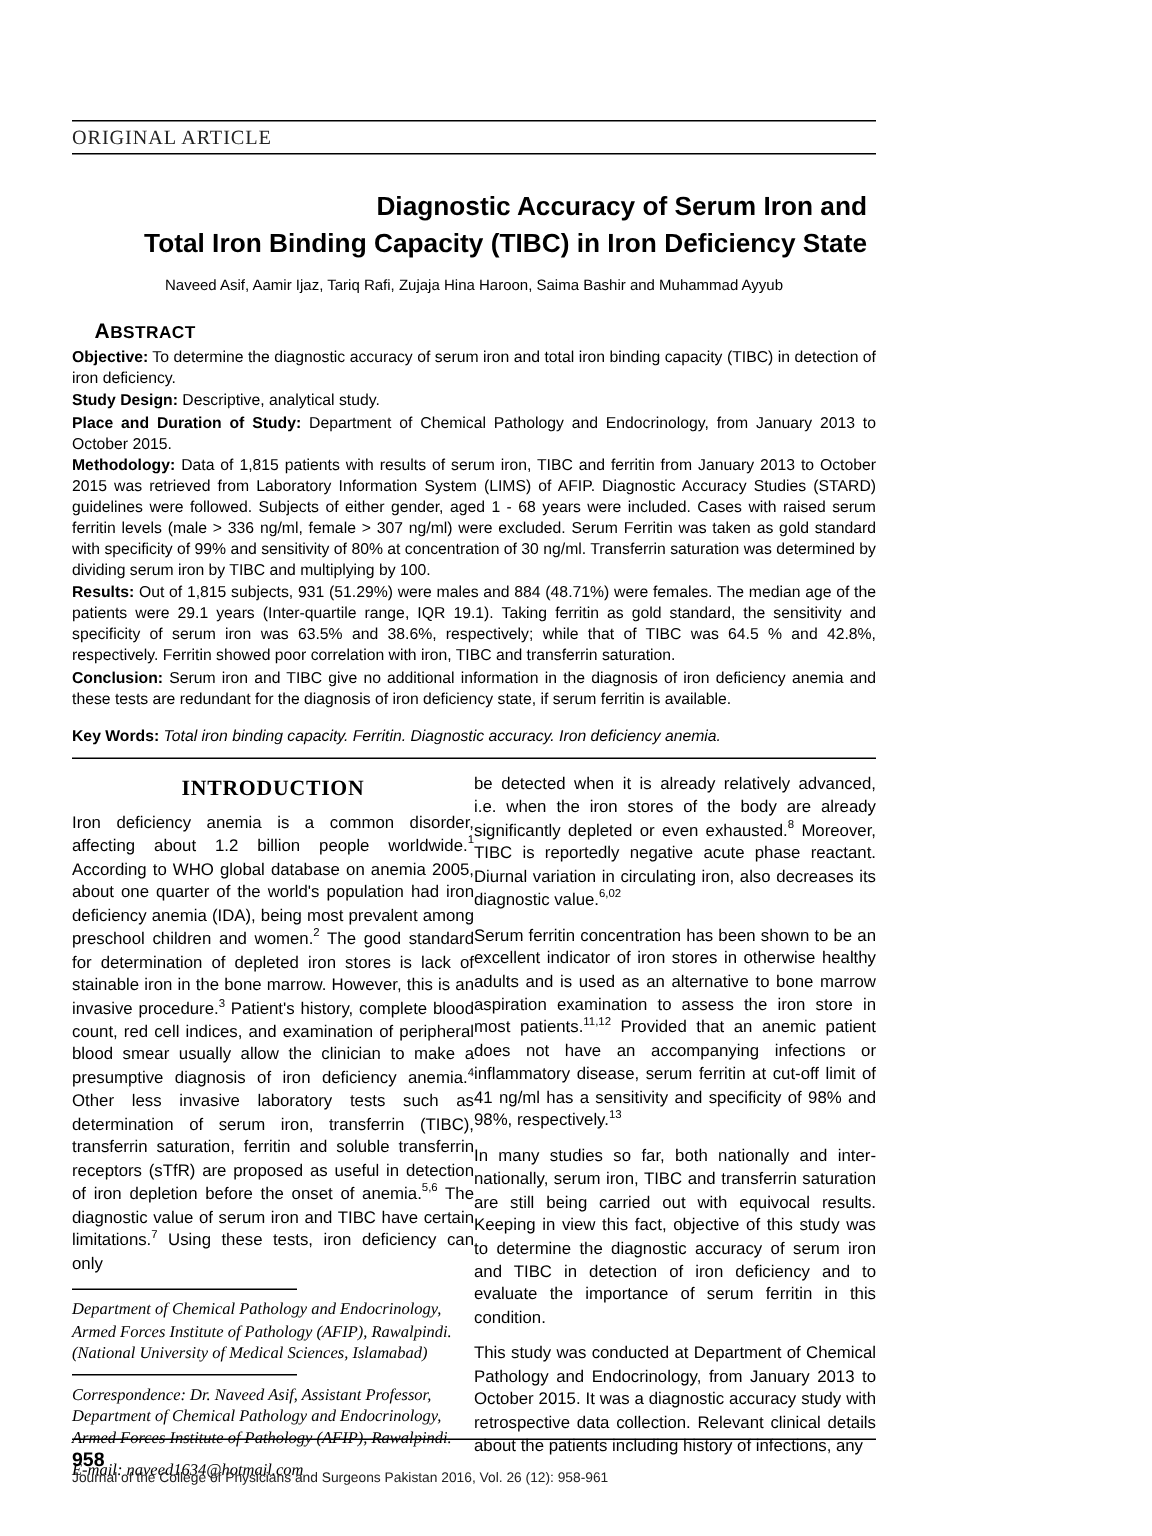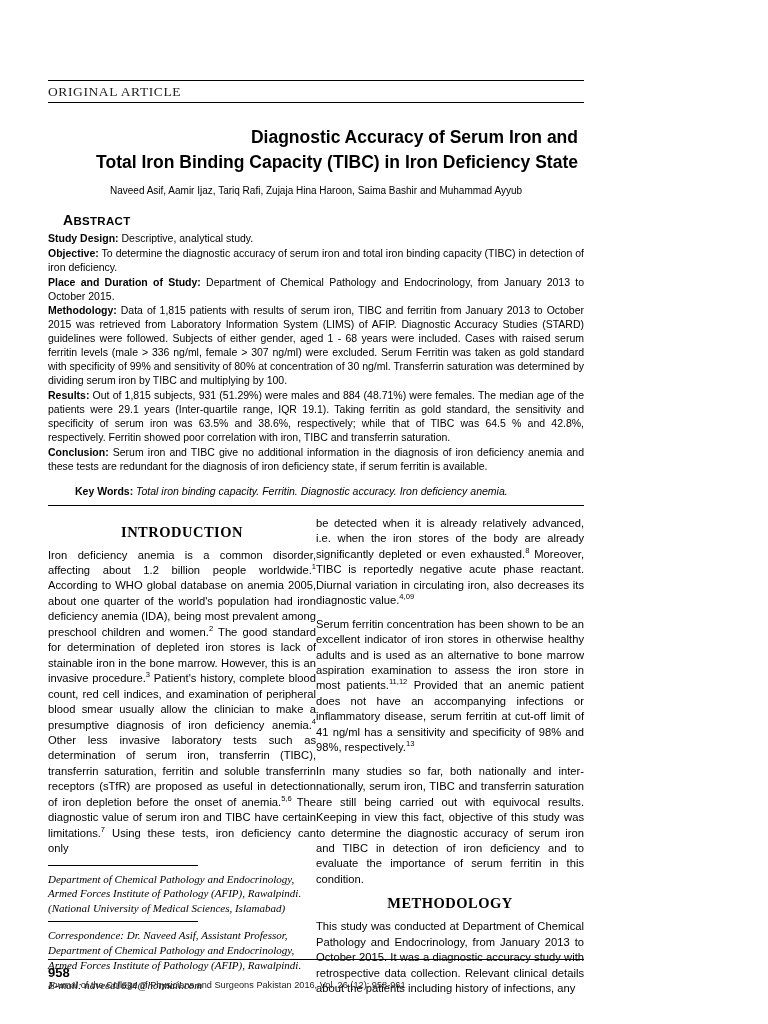"Study Design: Descriptive, analytical" p.abs-p { order: before "Objective: To determine the diagnostic" -> after "Objective: To determine the diagnostic" }
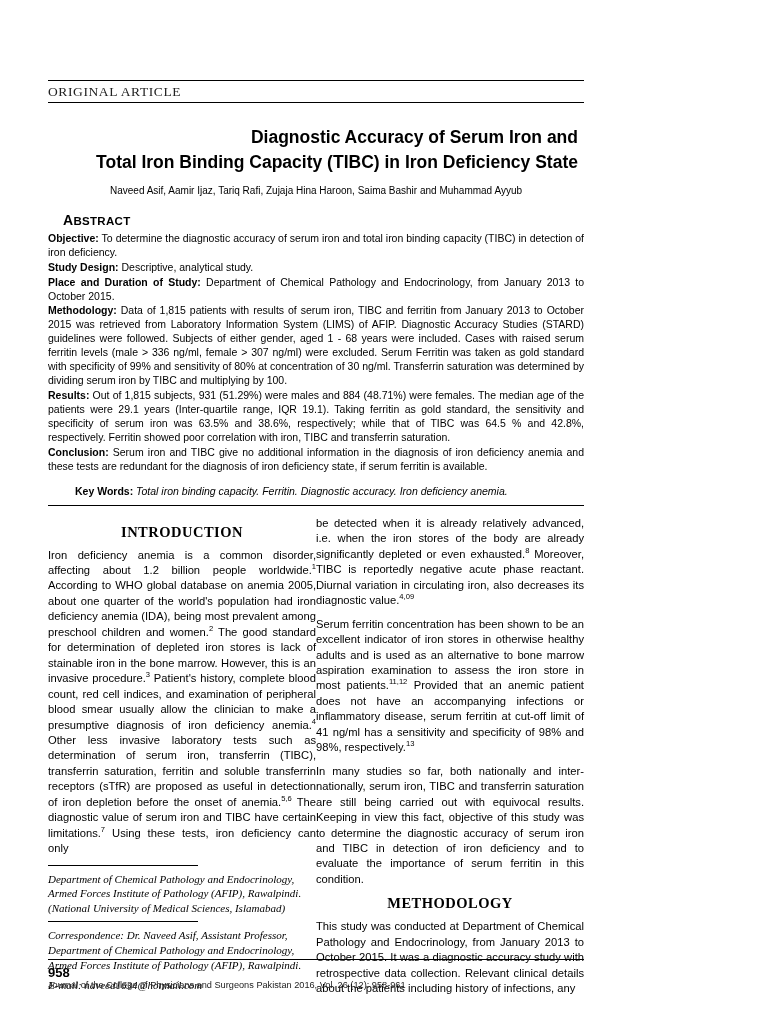"Key Words: Total iron binding" .keywords { margin-left: 27px -> none }
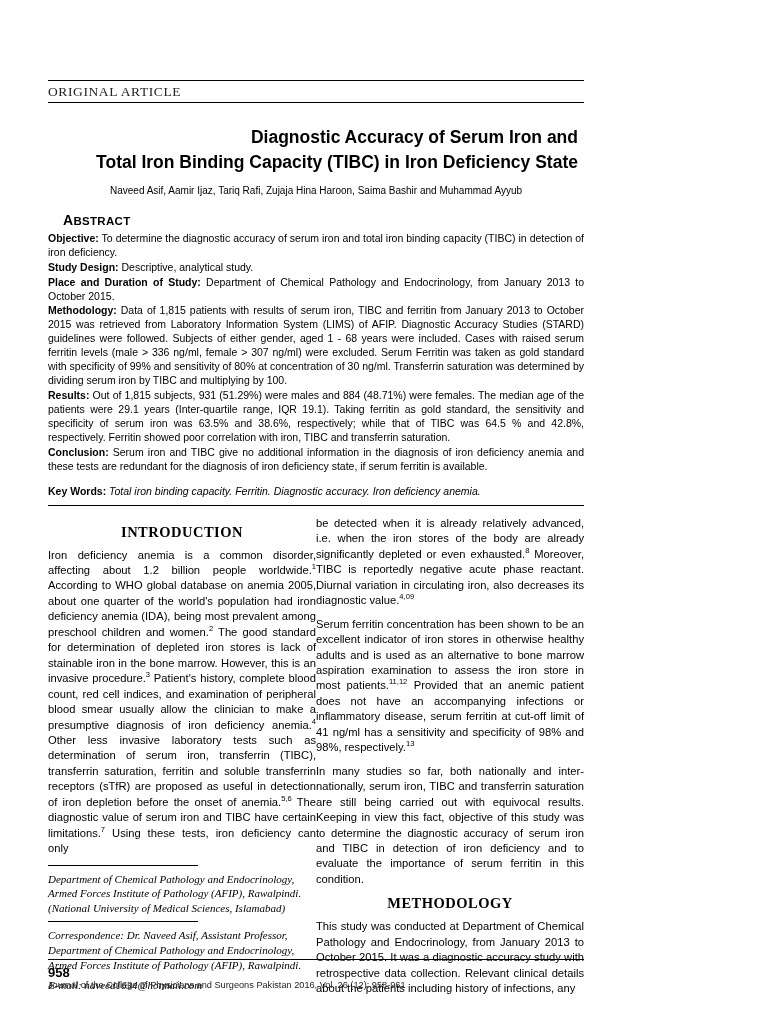"INTRODUCTION" .cols { align-items: center -> none }
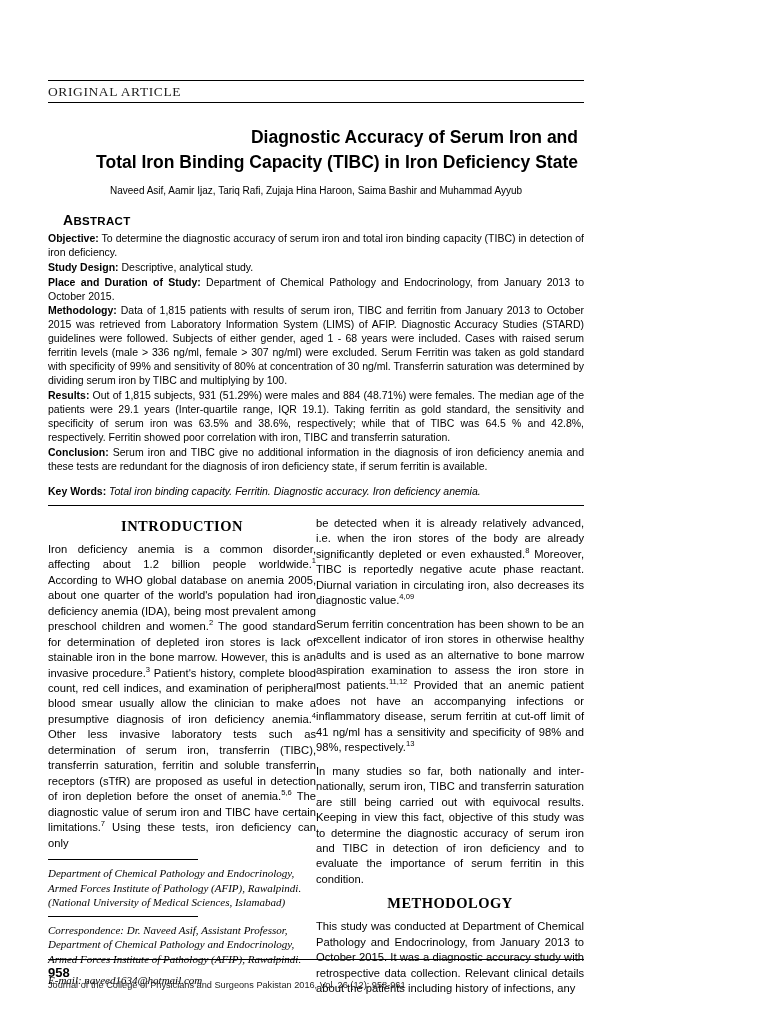"4,09" sup { text: 4,09 -> 6,02 }
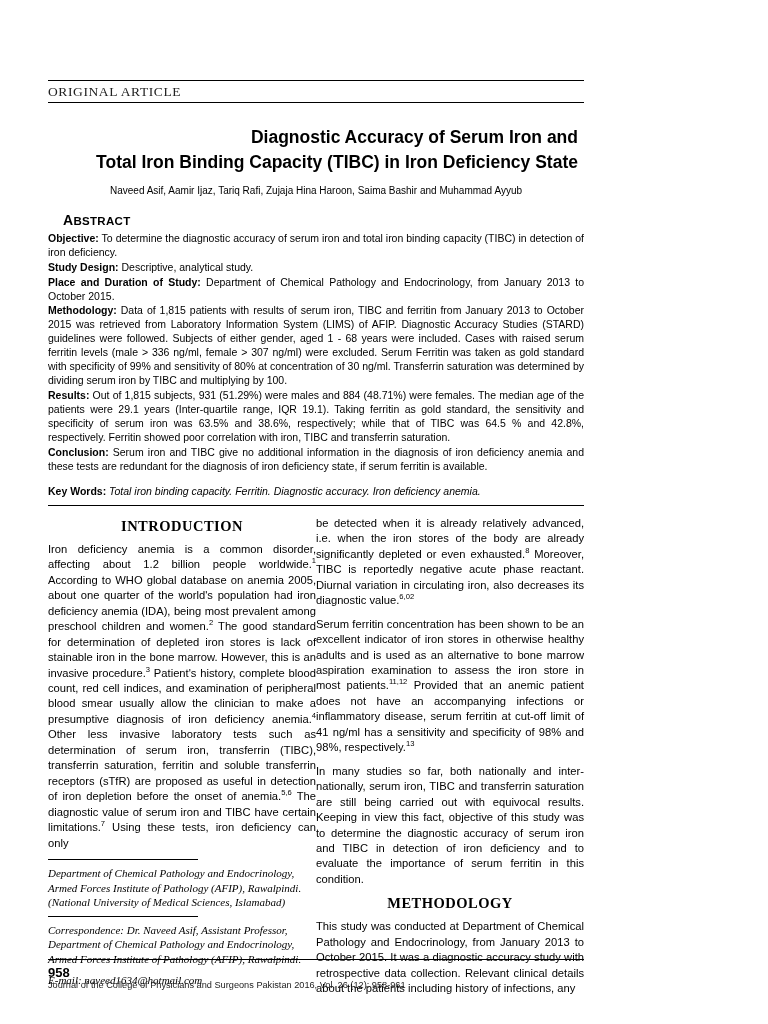"METHODOLOGY" div.sec-head { html: <div>METHODOLOGY</div> -> none }
